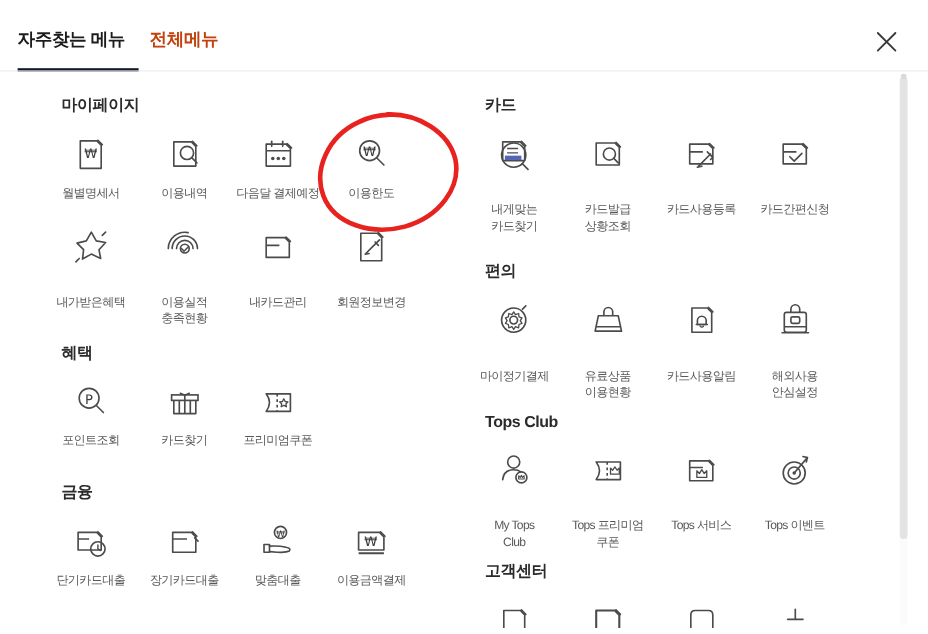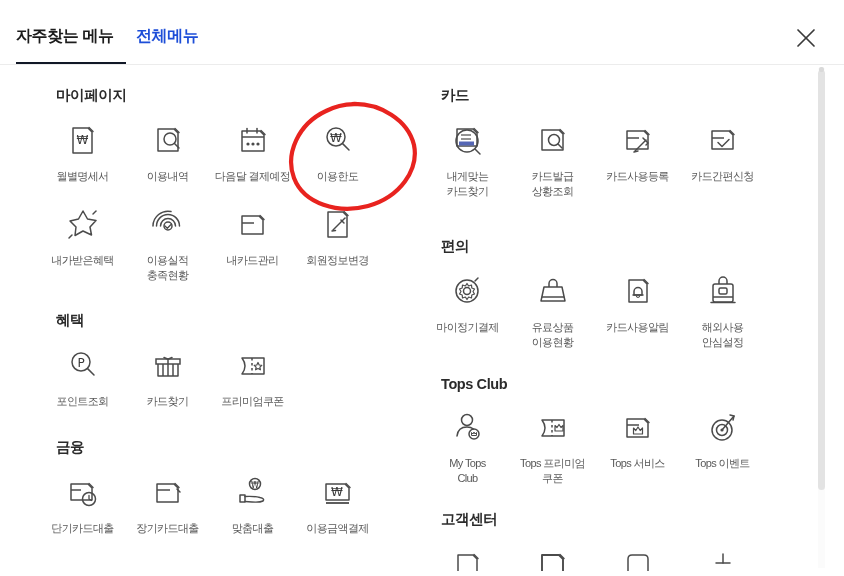"전체메뉴" .tab.t2 { color: #1d4ed8 -> #c2410c }
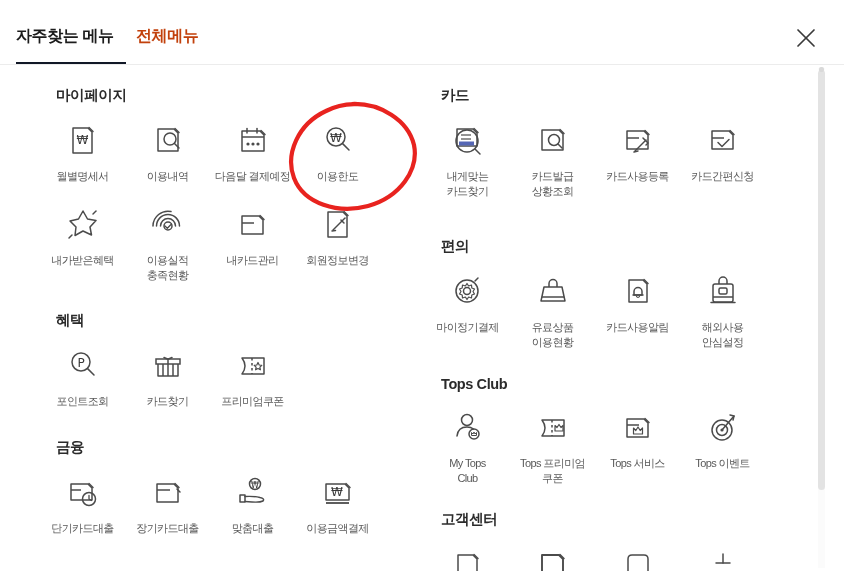"내게맞는" .tile.tall { gap: none -> 15px }
